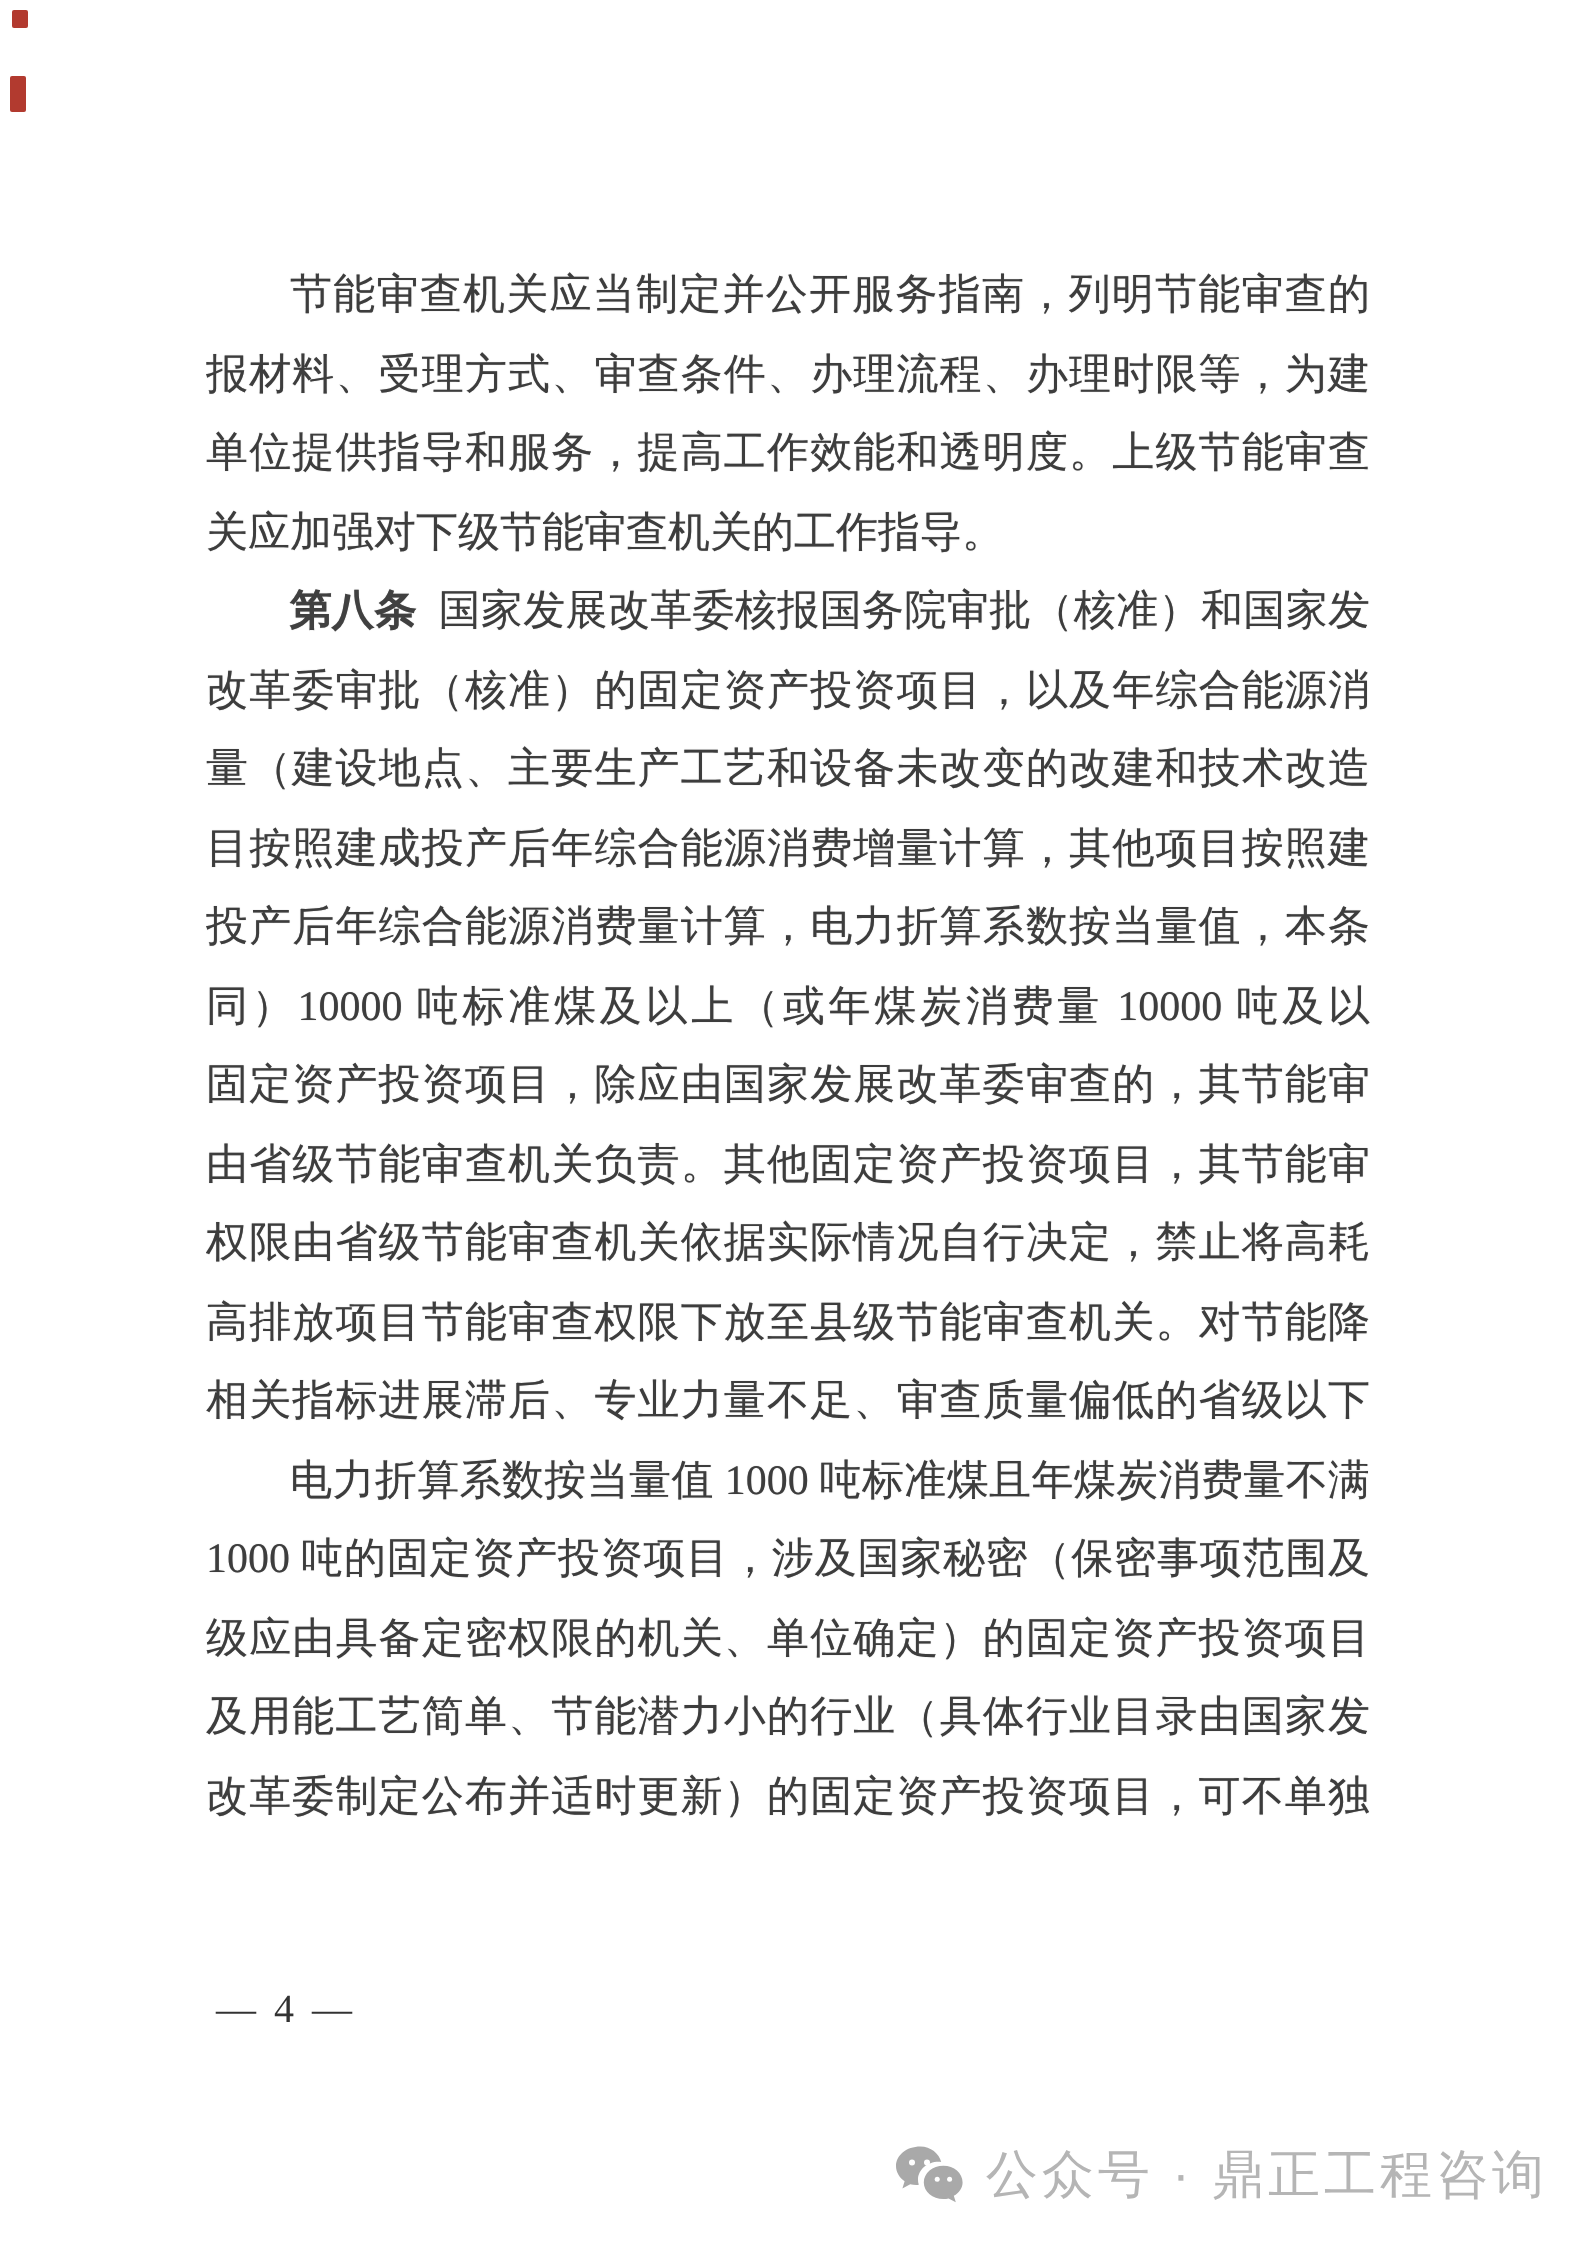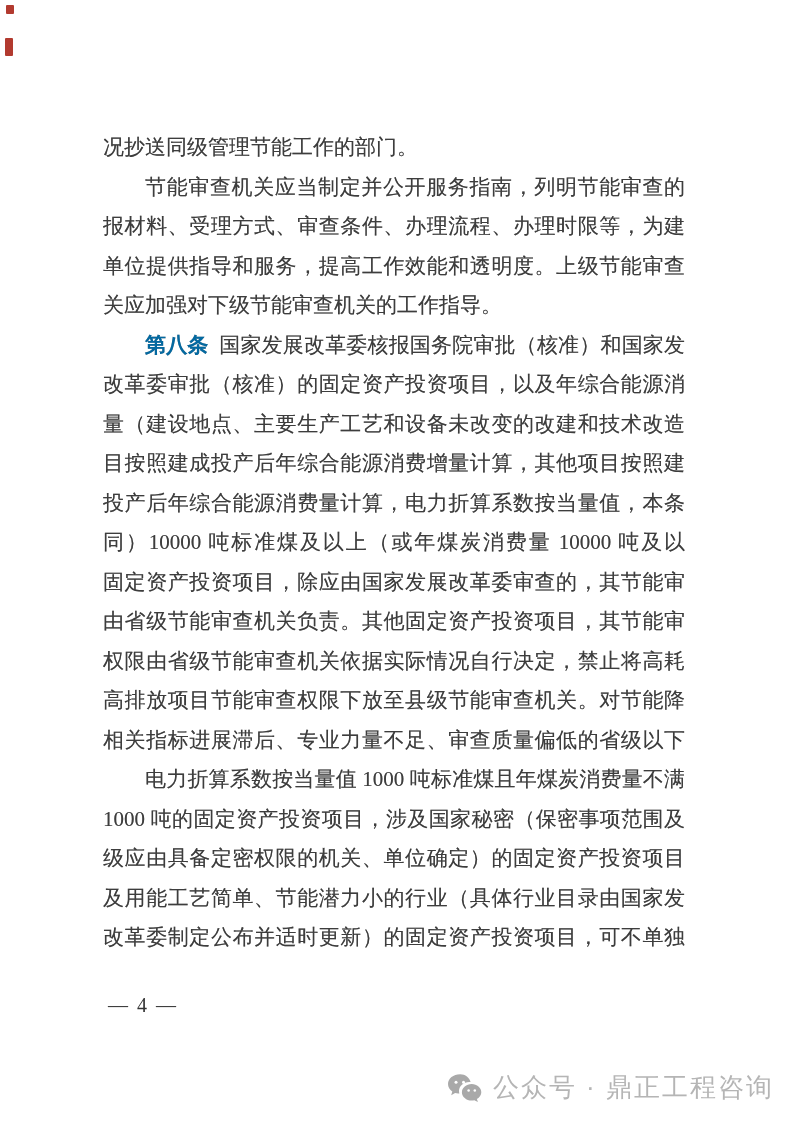"况抄送同级管理节能工作的部门。" div.line { html: <div>况抄送同级管理节能工作的部门。</div> -> none }
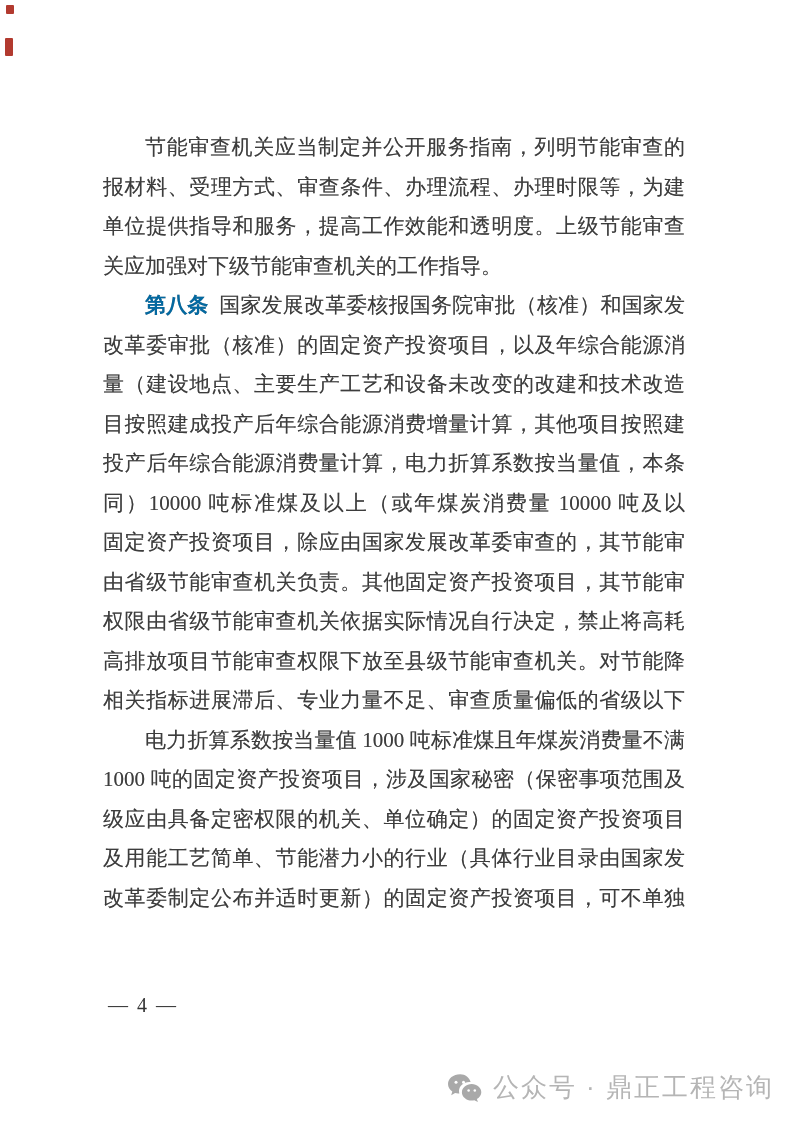"第八条" .line b { color: #0369a1 -> #404040 }
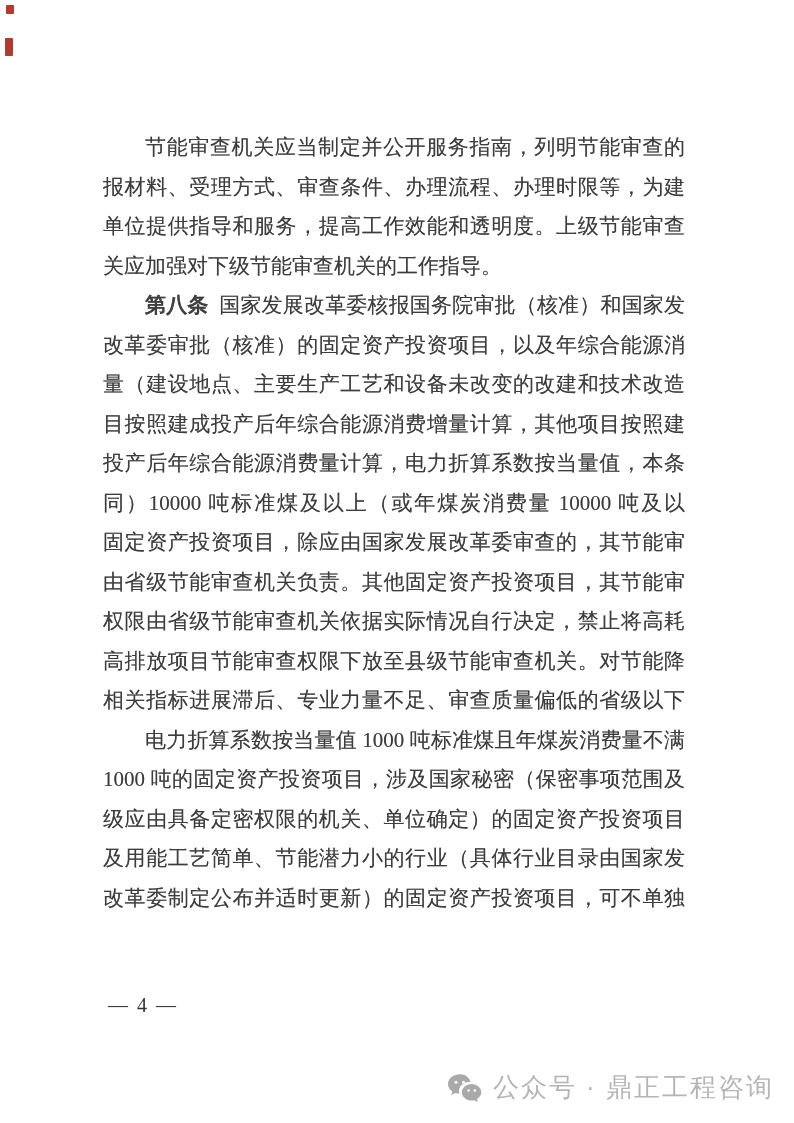"公众号 · 鼎正工程咨询" .watermark { align-items: flex-end -> center }
